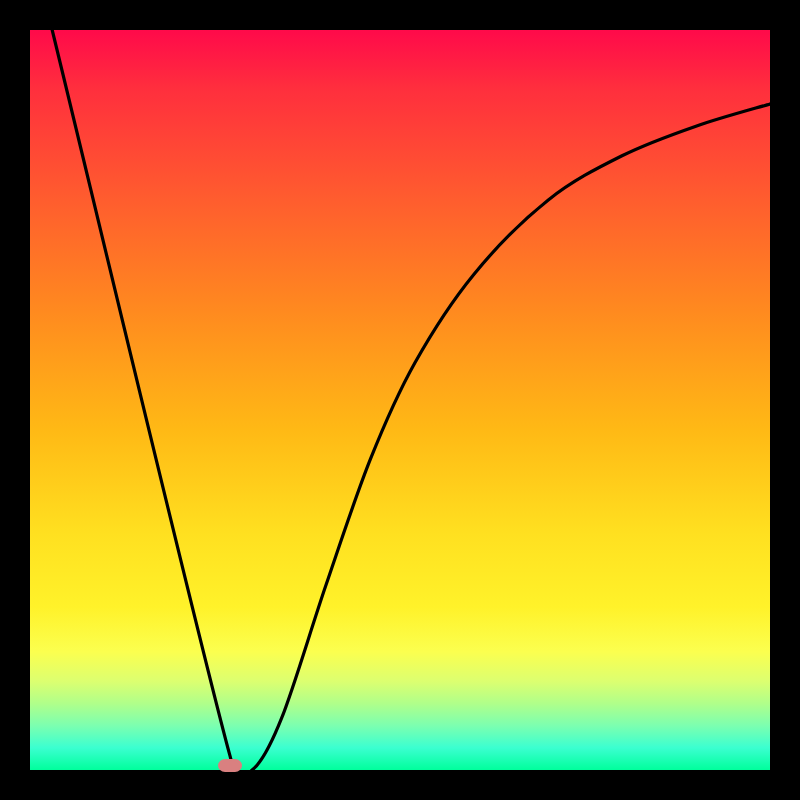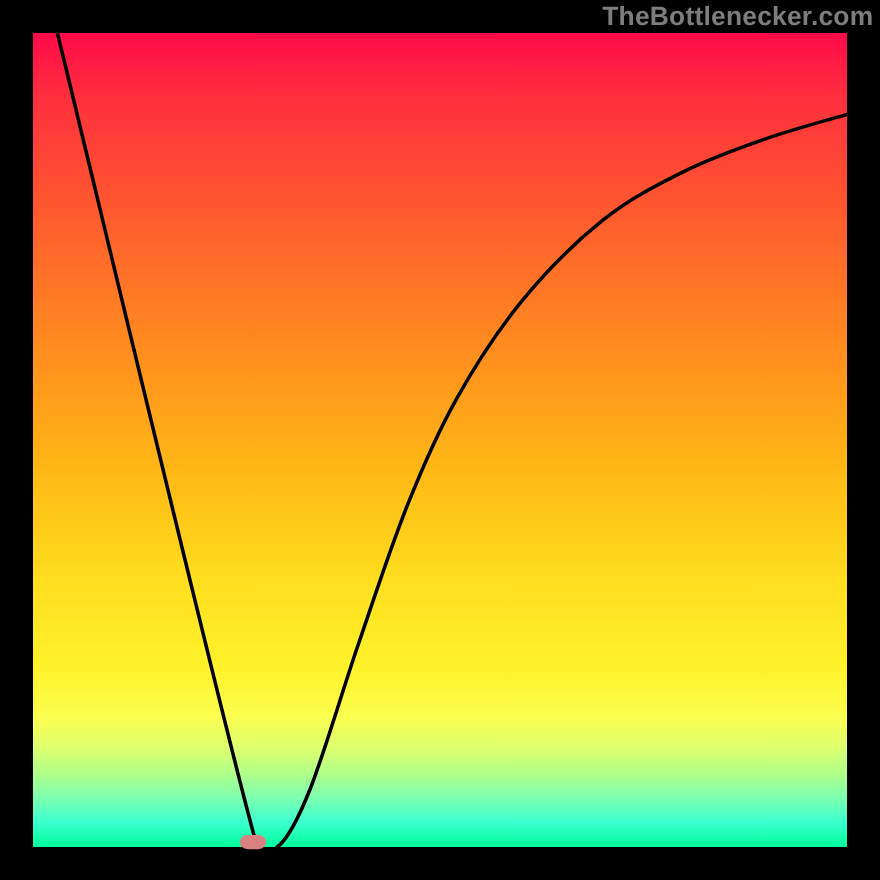"TheBottlenecker.com" div.watermark { html: <div>TheBottlenecker.com</div> -> none }
